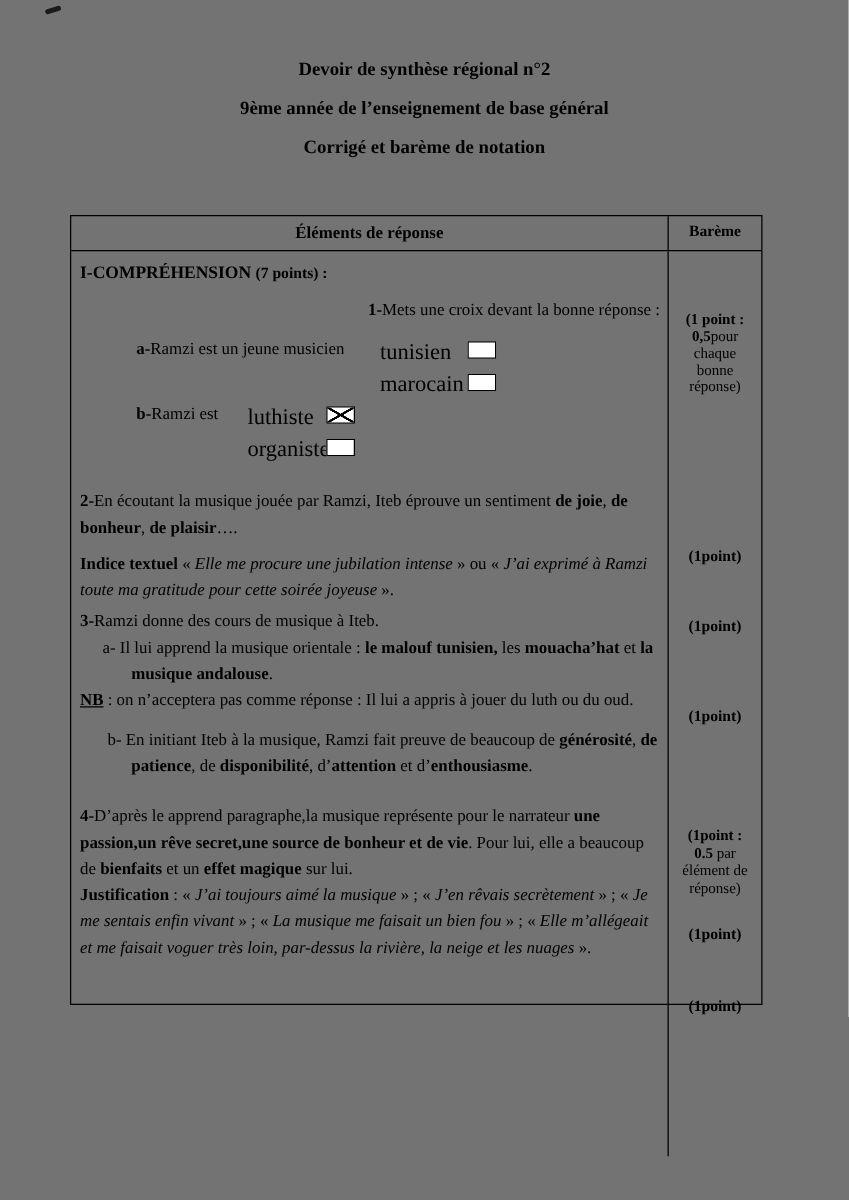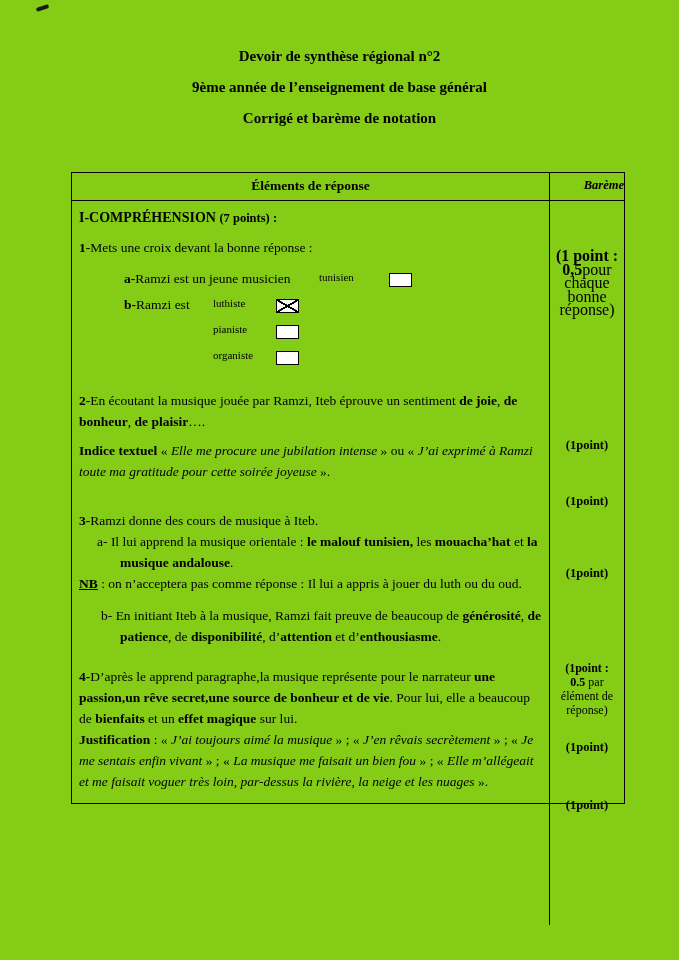"Devoir de synthèse régional n°2" .page { background: #84cc16 -> #737373 }
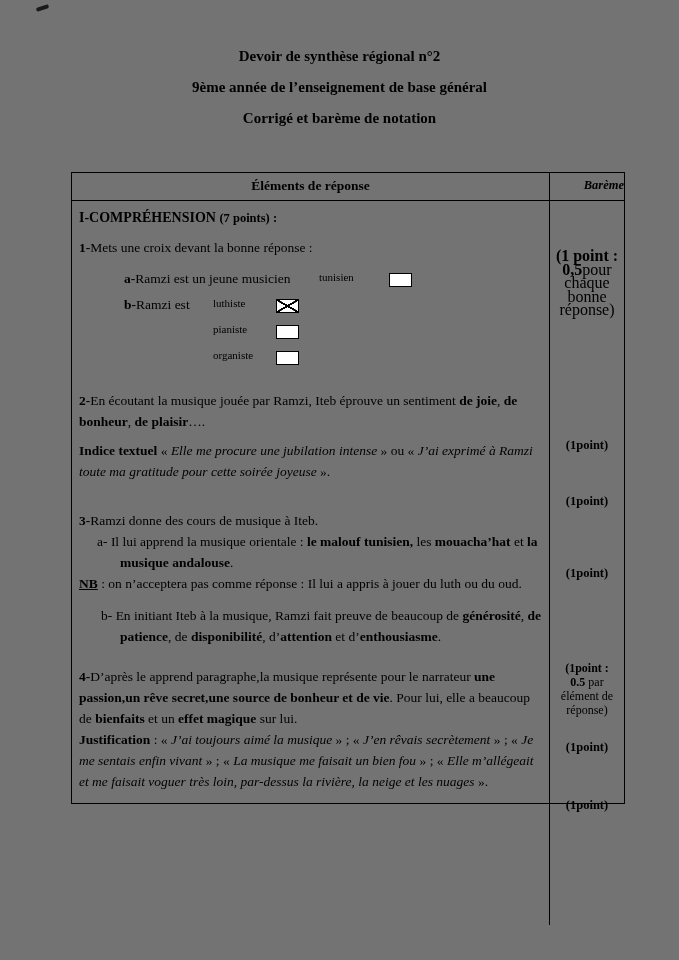"Éléments de réponse" .table { left: 71px -> 56px }
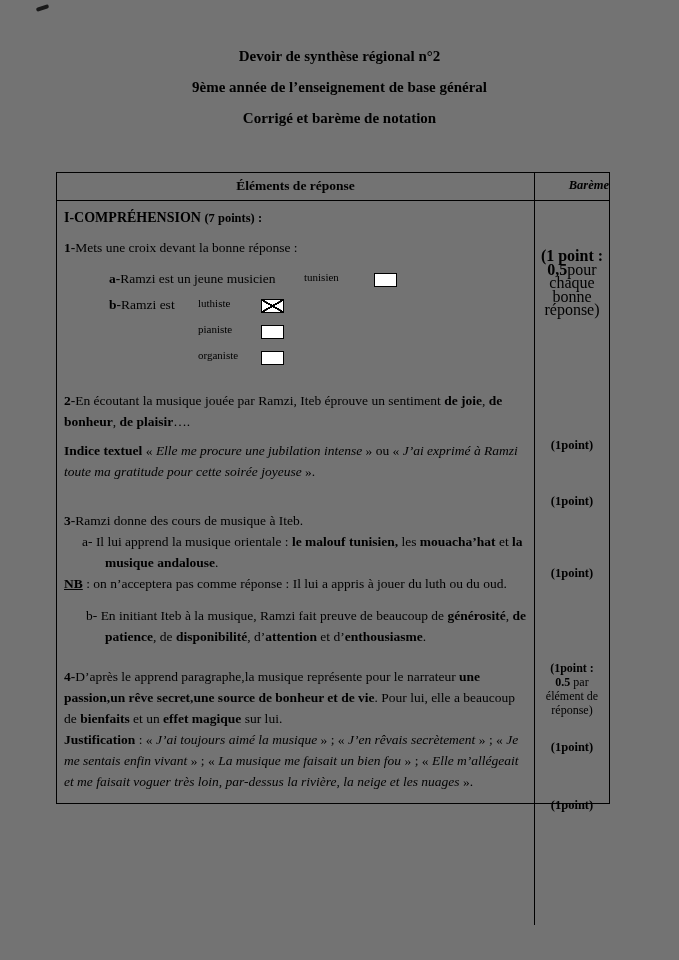"Barème" .th-right { font-style: italic -> none; text-align: right -> center }
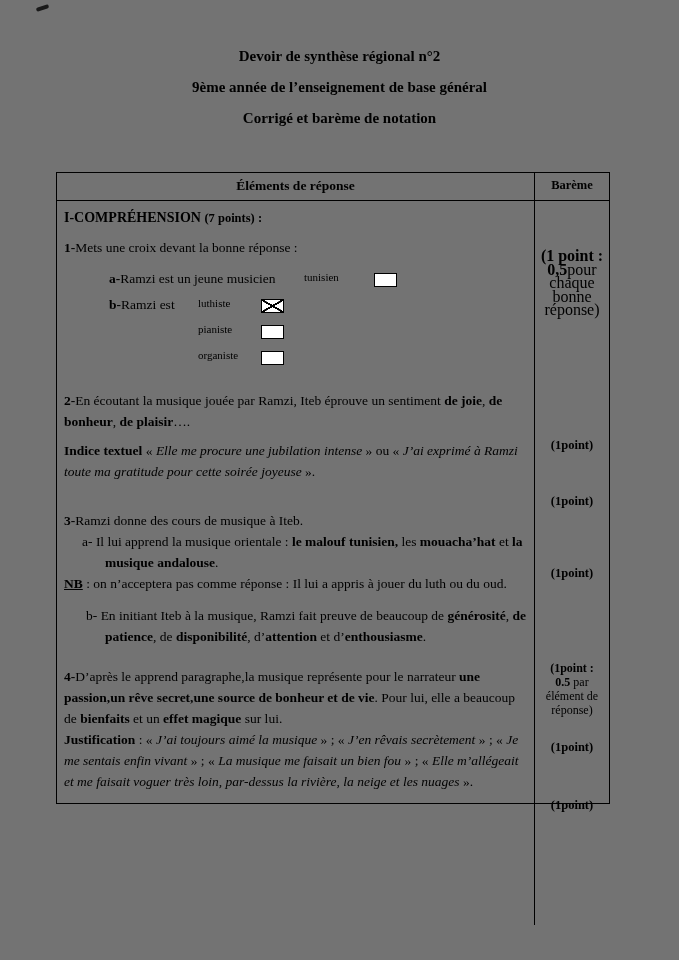"1-Mets une croix devant la" .q1line { text-align: none -> right }
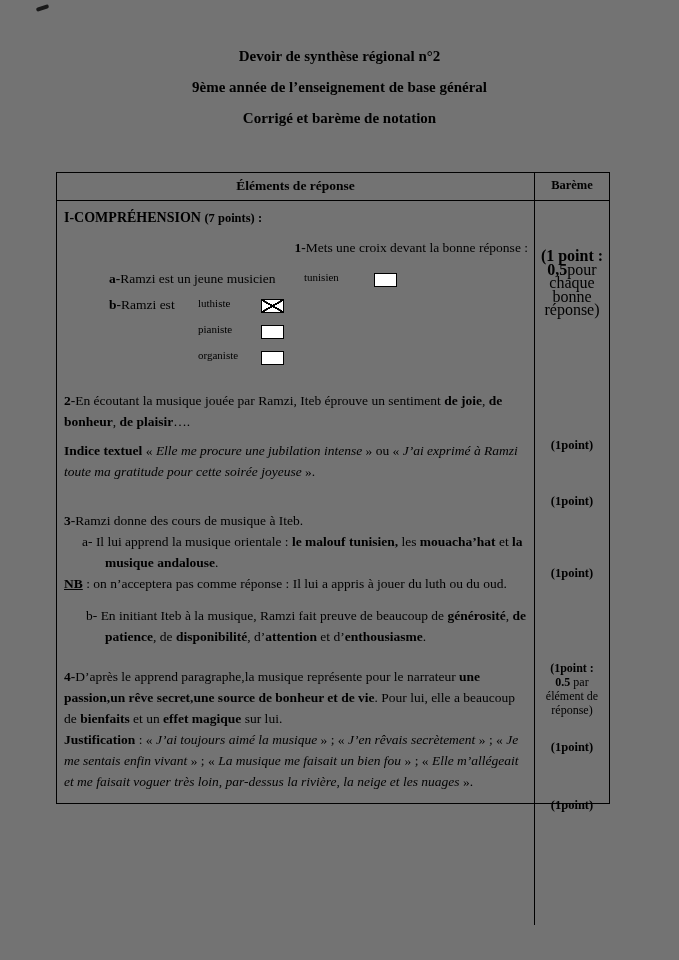"(1 point :" .n1 { font-size: 16px -> 12px }
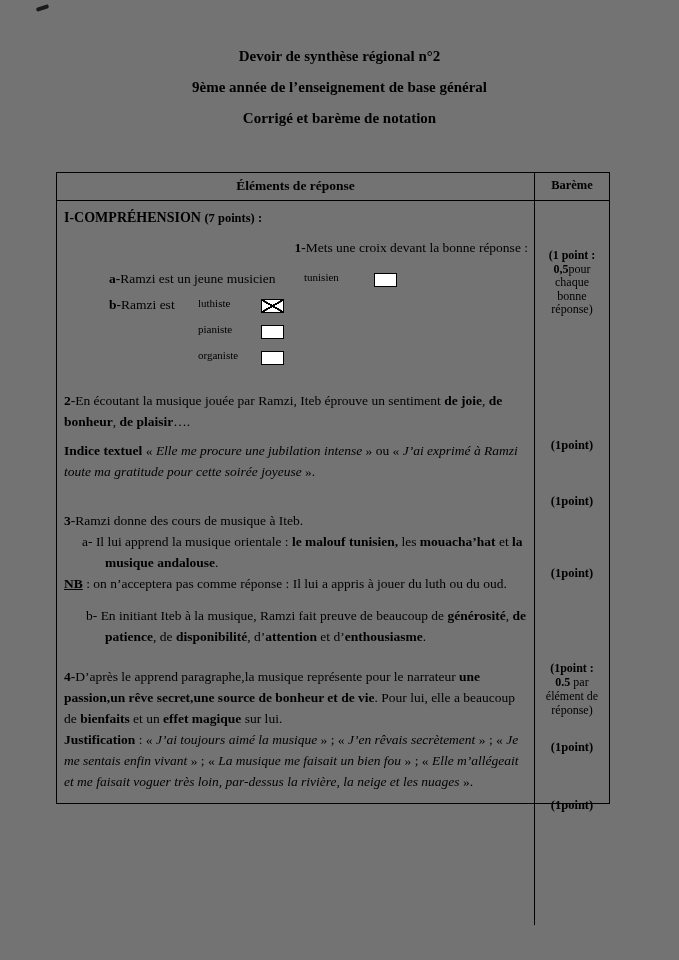"tunisien" .optrow .otext { font-size: 11px -> 18px }
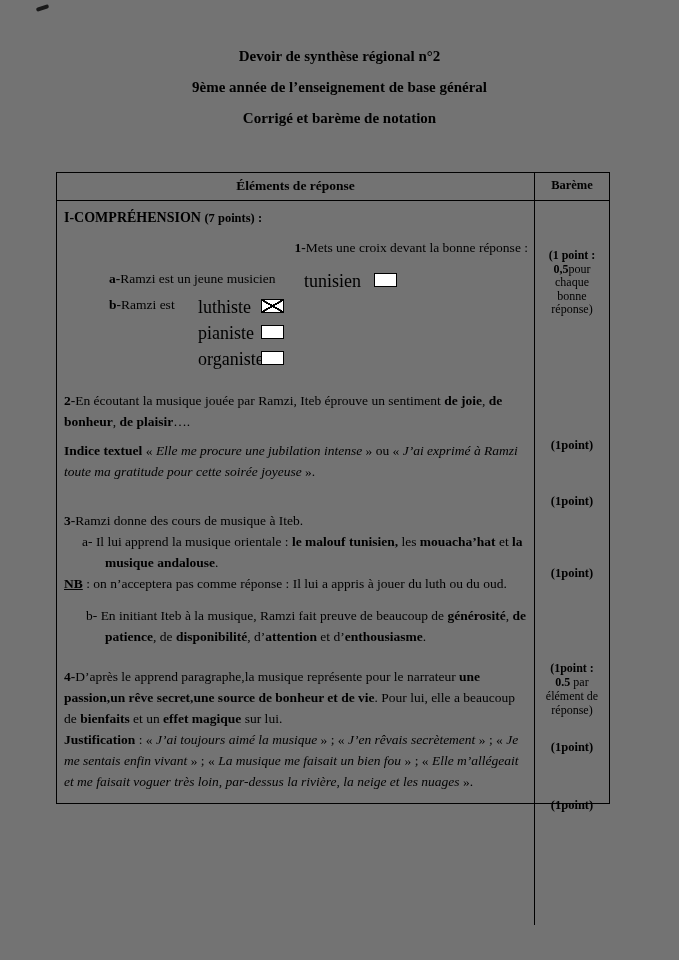"marocain" div.optrow { html: none -> <div> <span>marocain</span> <span></span> </div> }
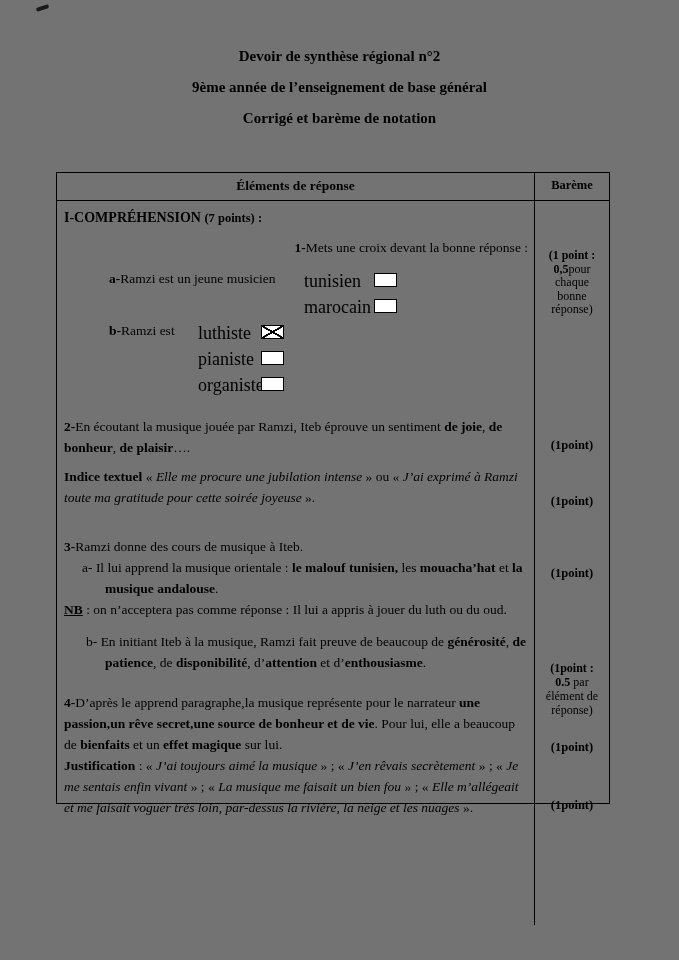"pianiste" div.optrow { html: <div> <span>pianiste</span> <span></span> </div> -> none }
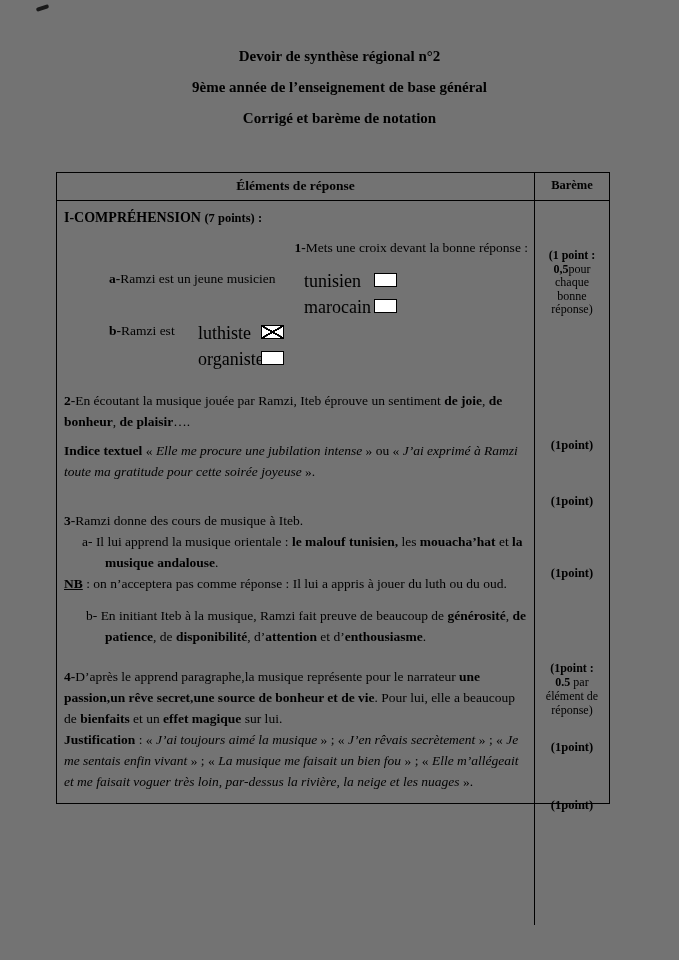"3-Ramzi donne des cours de" .q3 { margin-top: 28px -> 4px }
